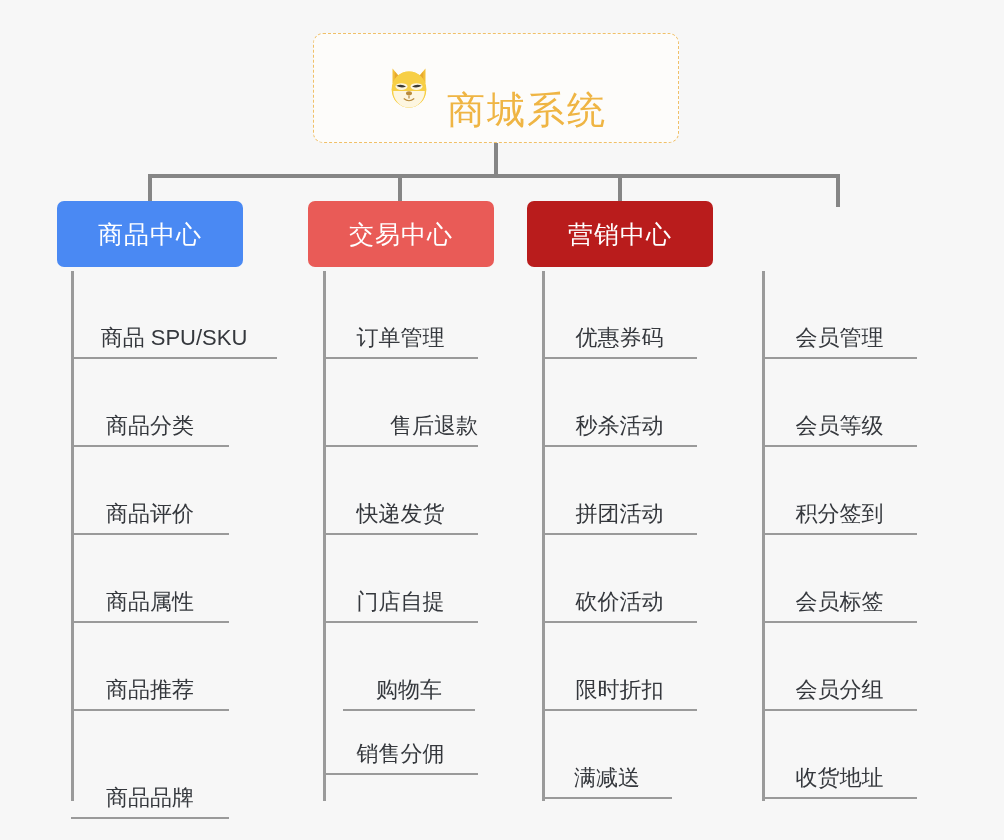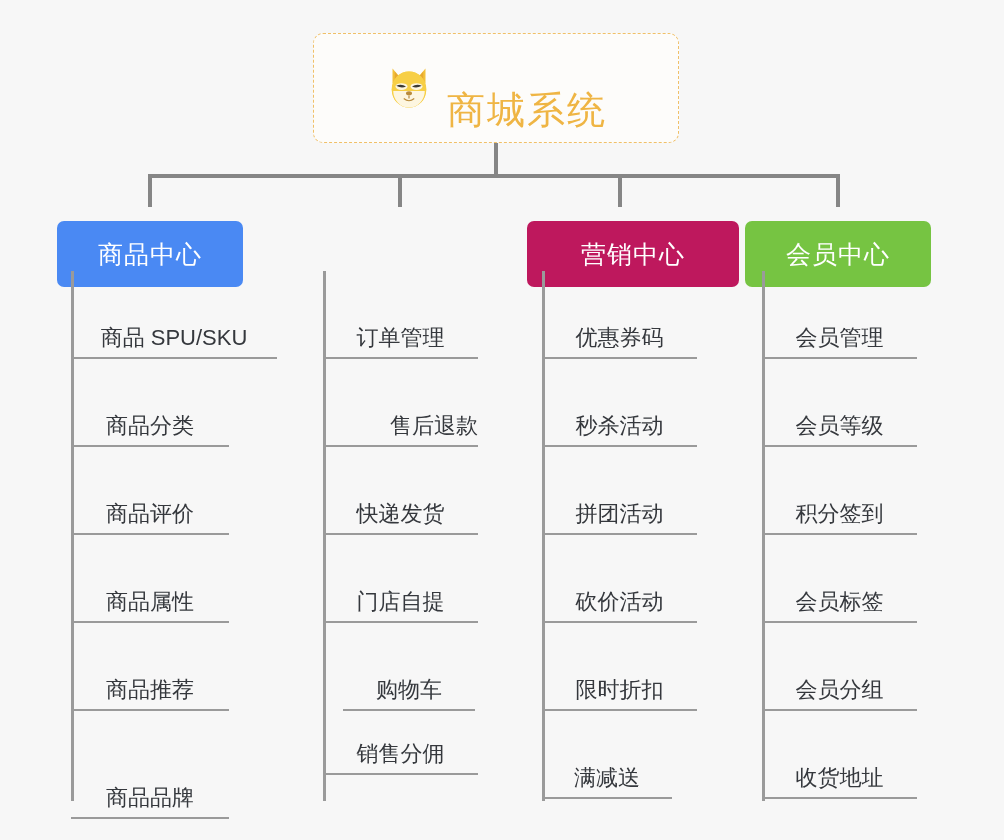"商品中心" .cat-box { top: 221px -> 201px }
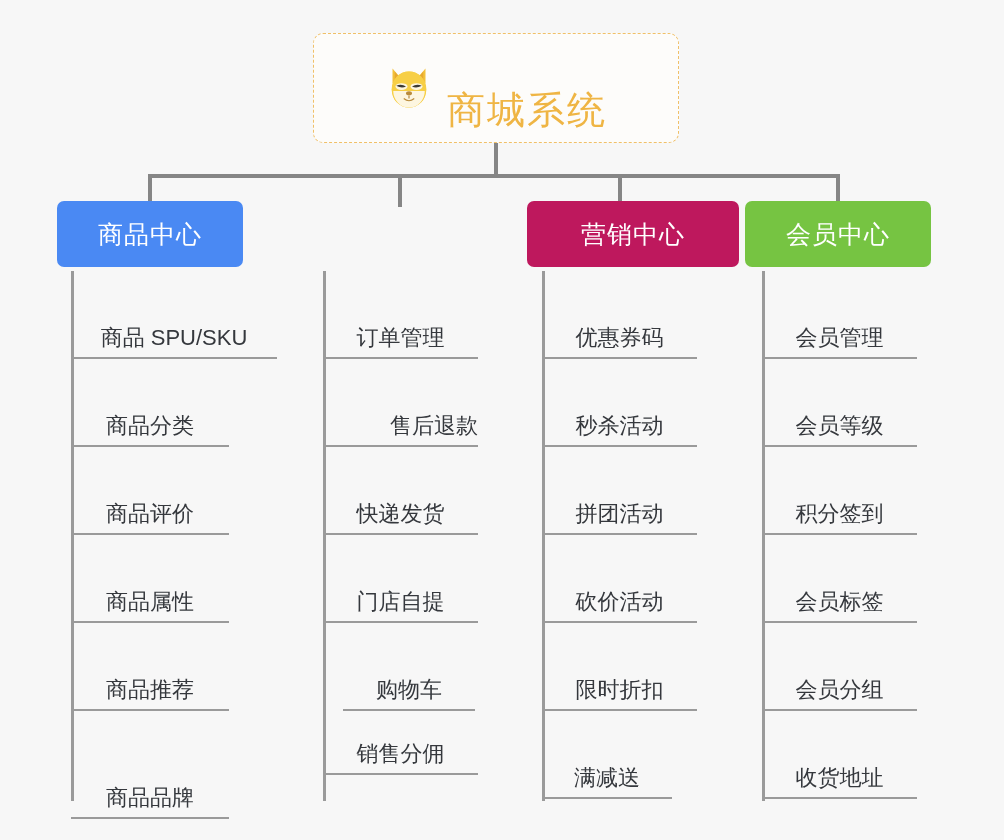"交易中心" div.cat-box { html: none -> <div> <span>交易中心</span> </div> }
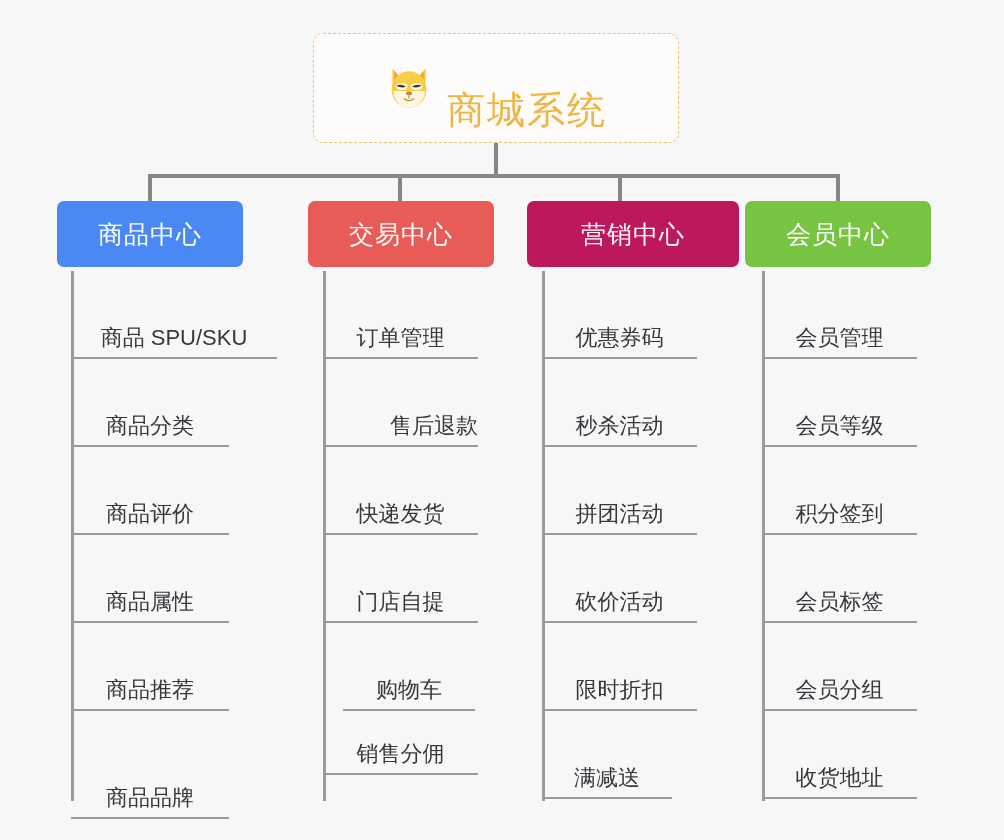"营销中心" div.cat-box { background: #be185d -> #b91c1c; width: 212px -> 186px }
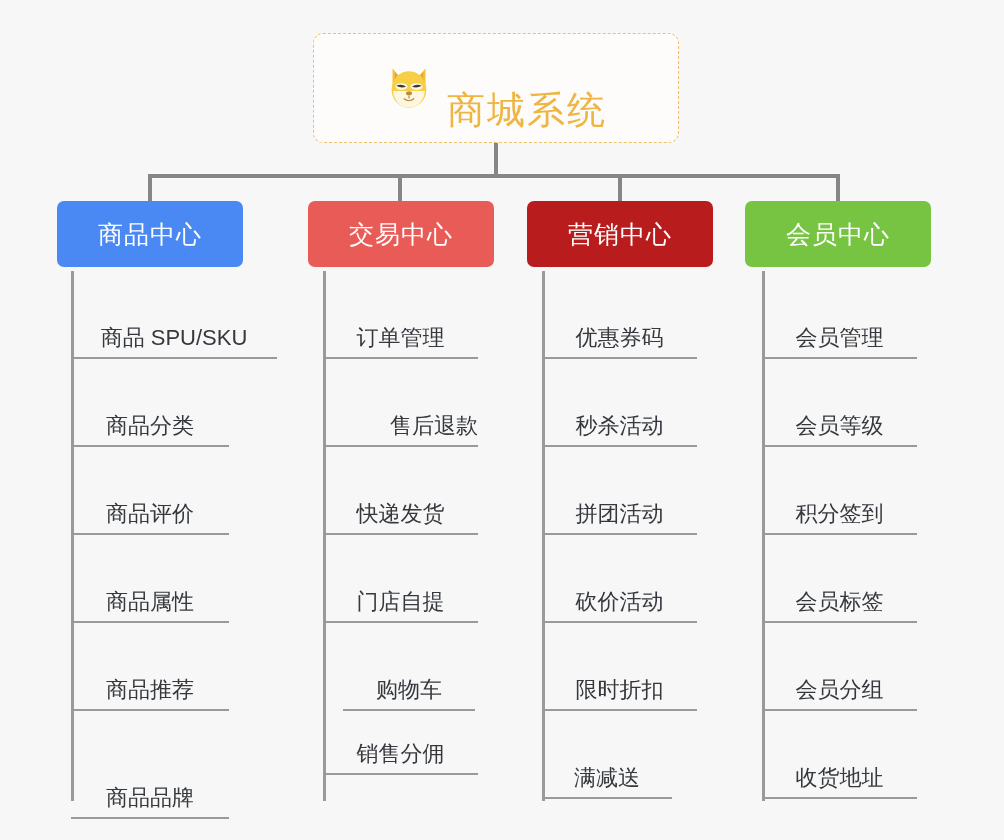"会员中心" div.cat-box { html: <div> <span>会员中心</span> </div> -> none }
